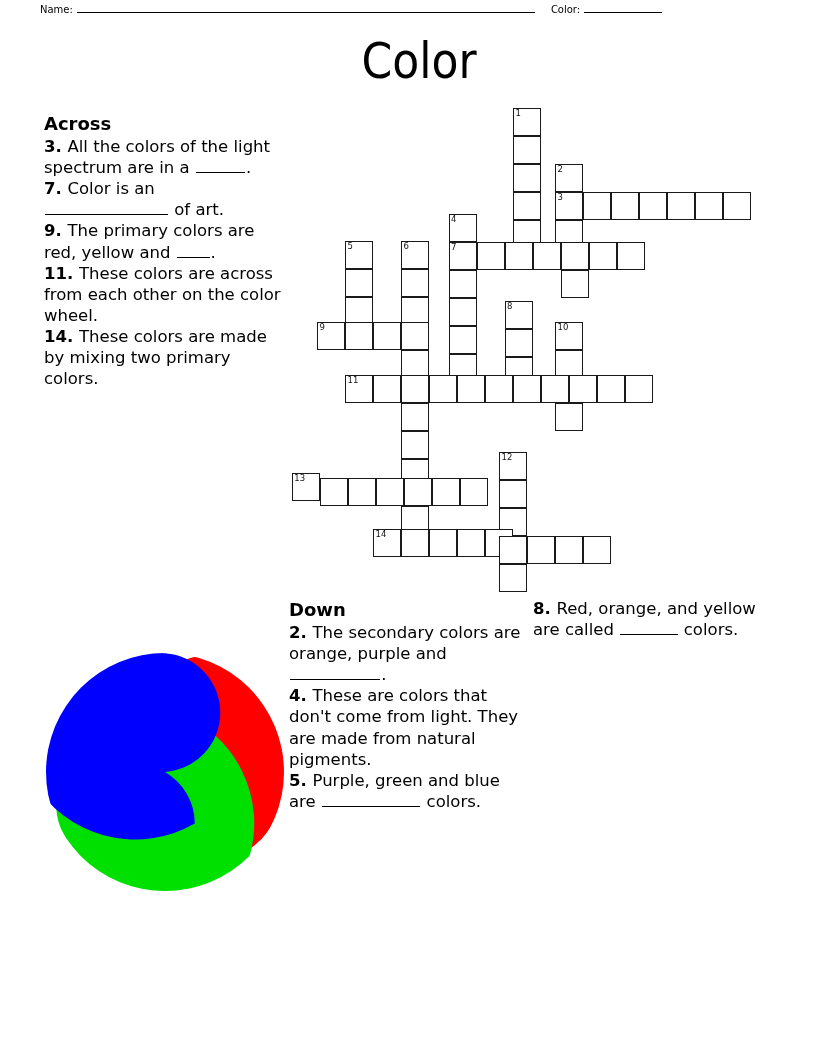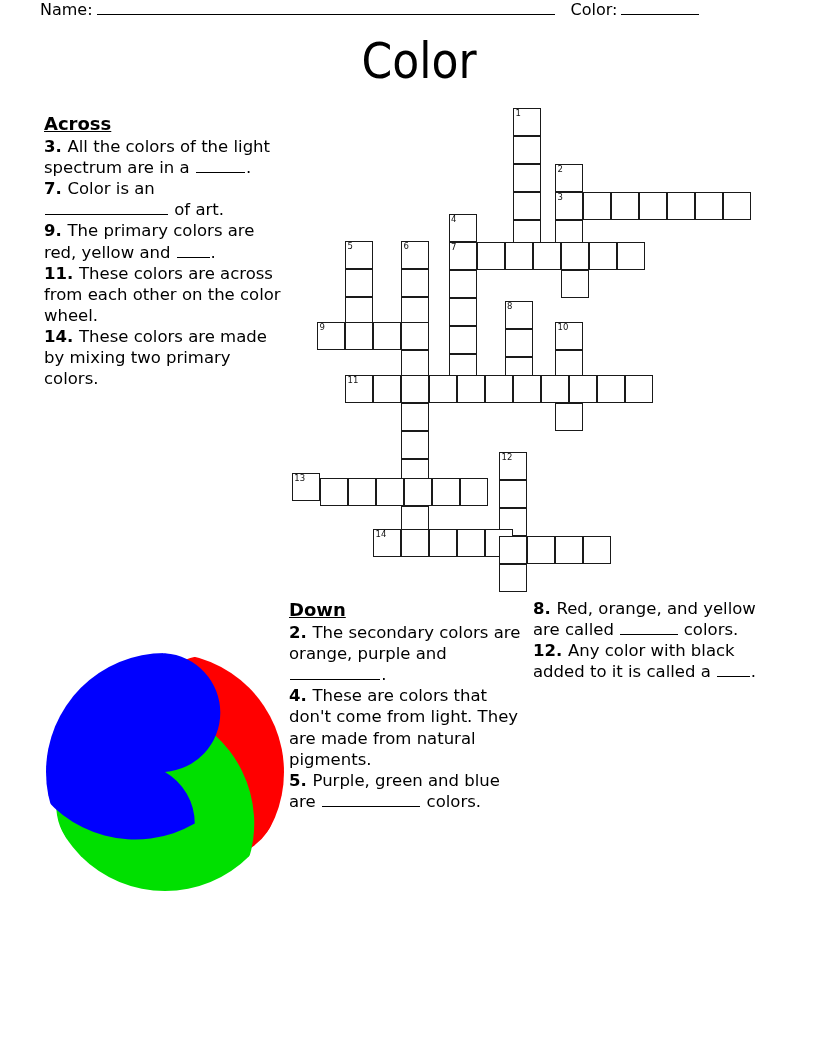"Name:" .nameline { font-size: 16px -> 10px }
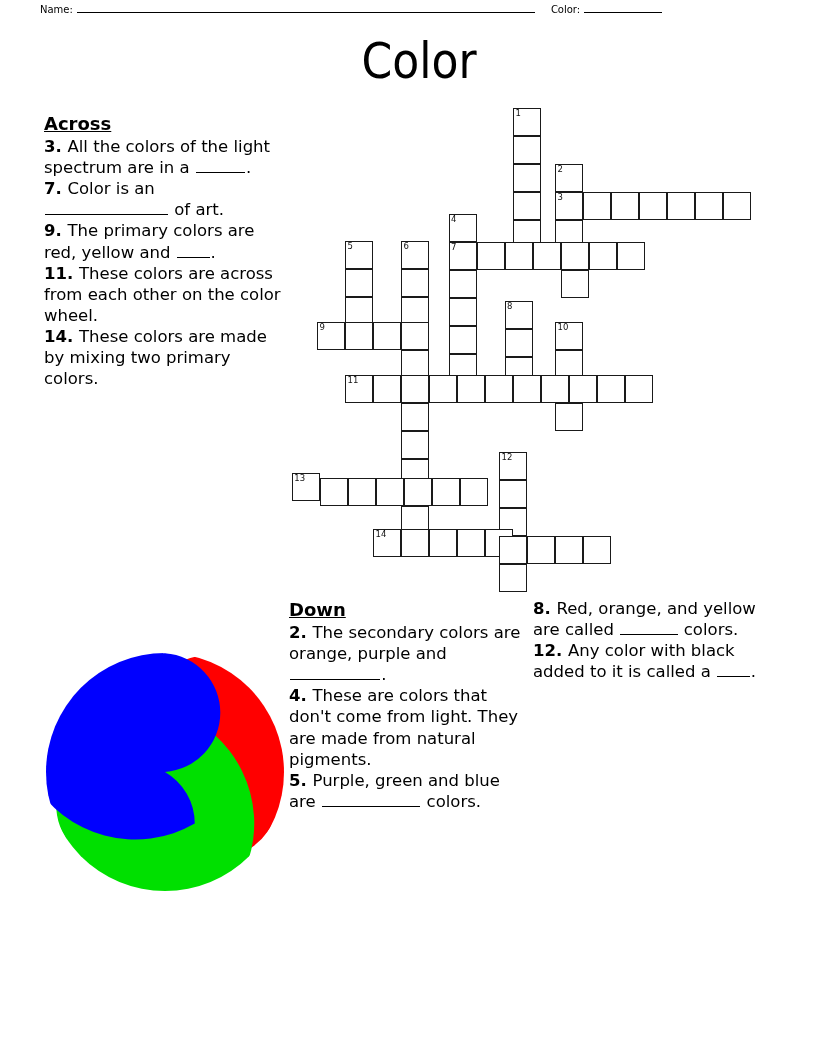"Across" .cluehead { text-decoration: underline -> none }
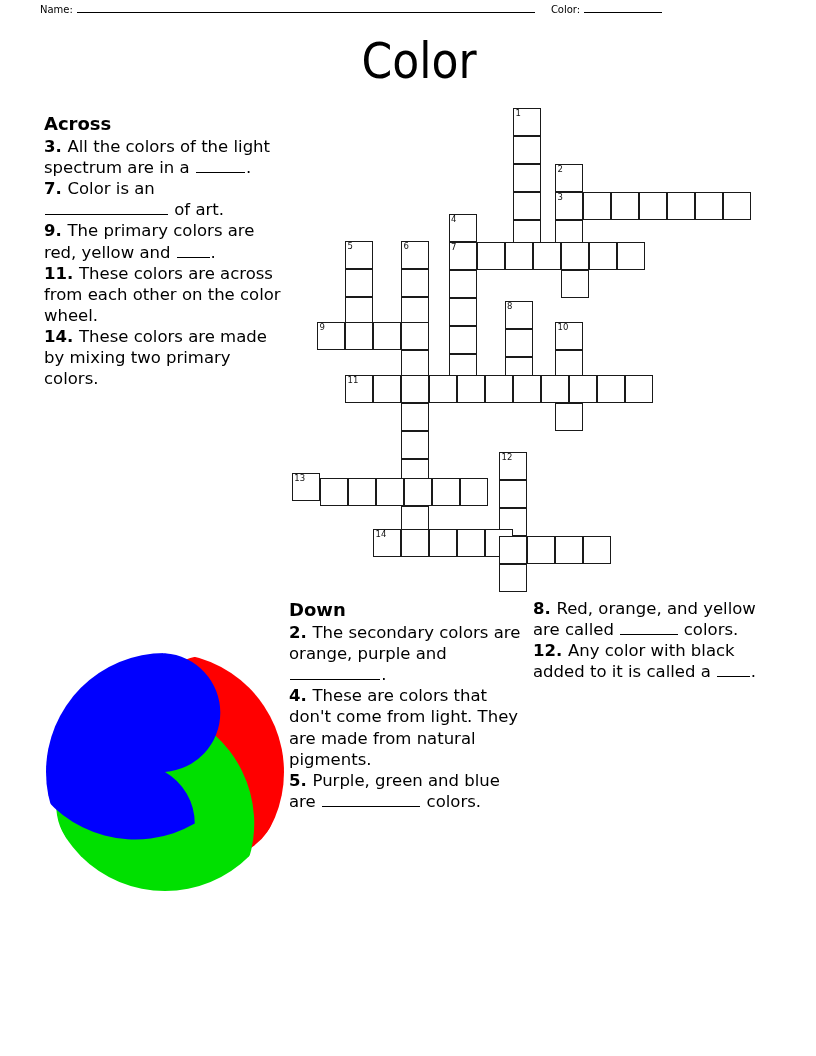"12. Any color with black" div.clue { html: <div><span>12. </span><span>Any color with black added to it is called a <span></span>.</span></div> -> none }
